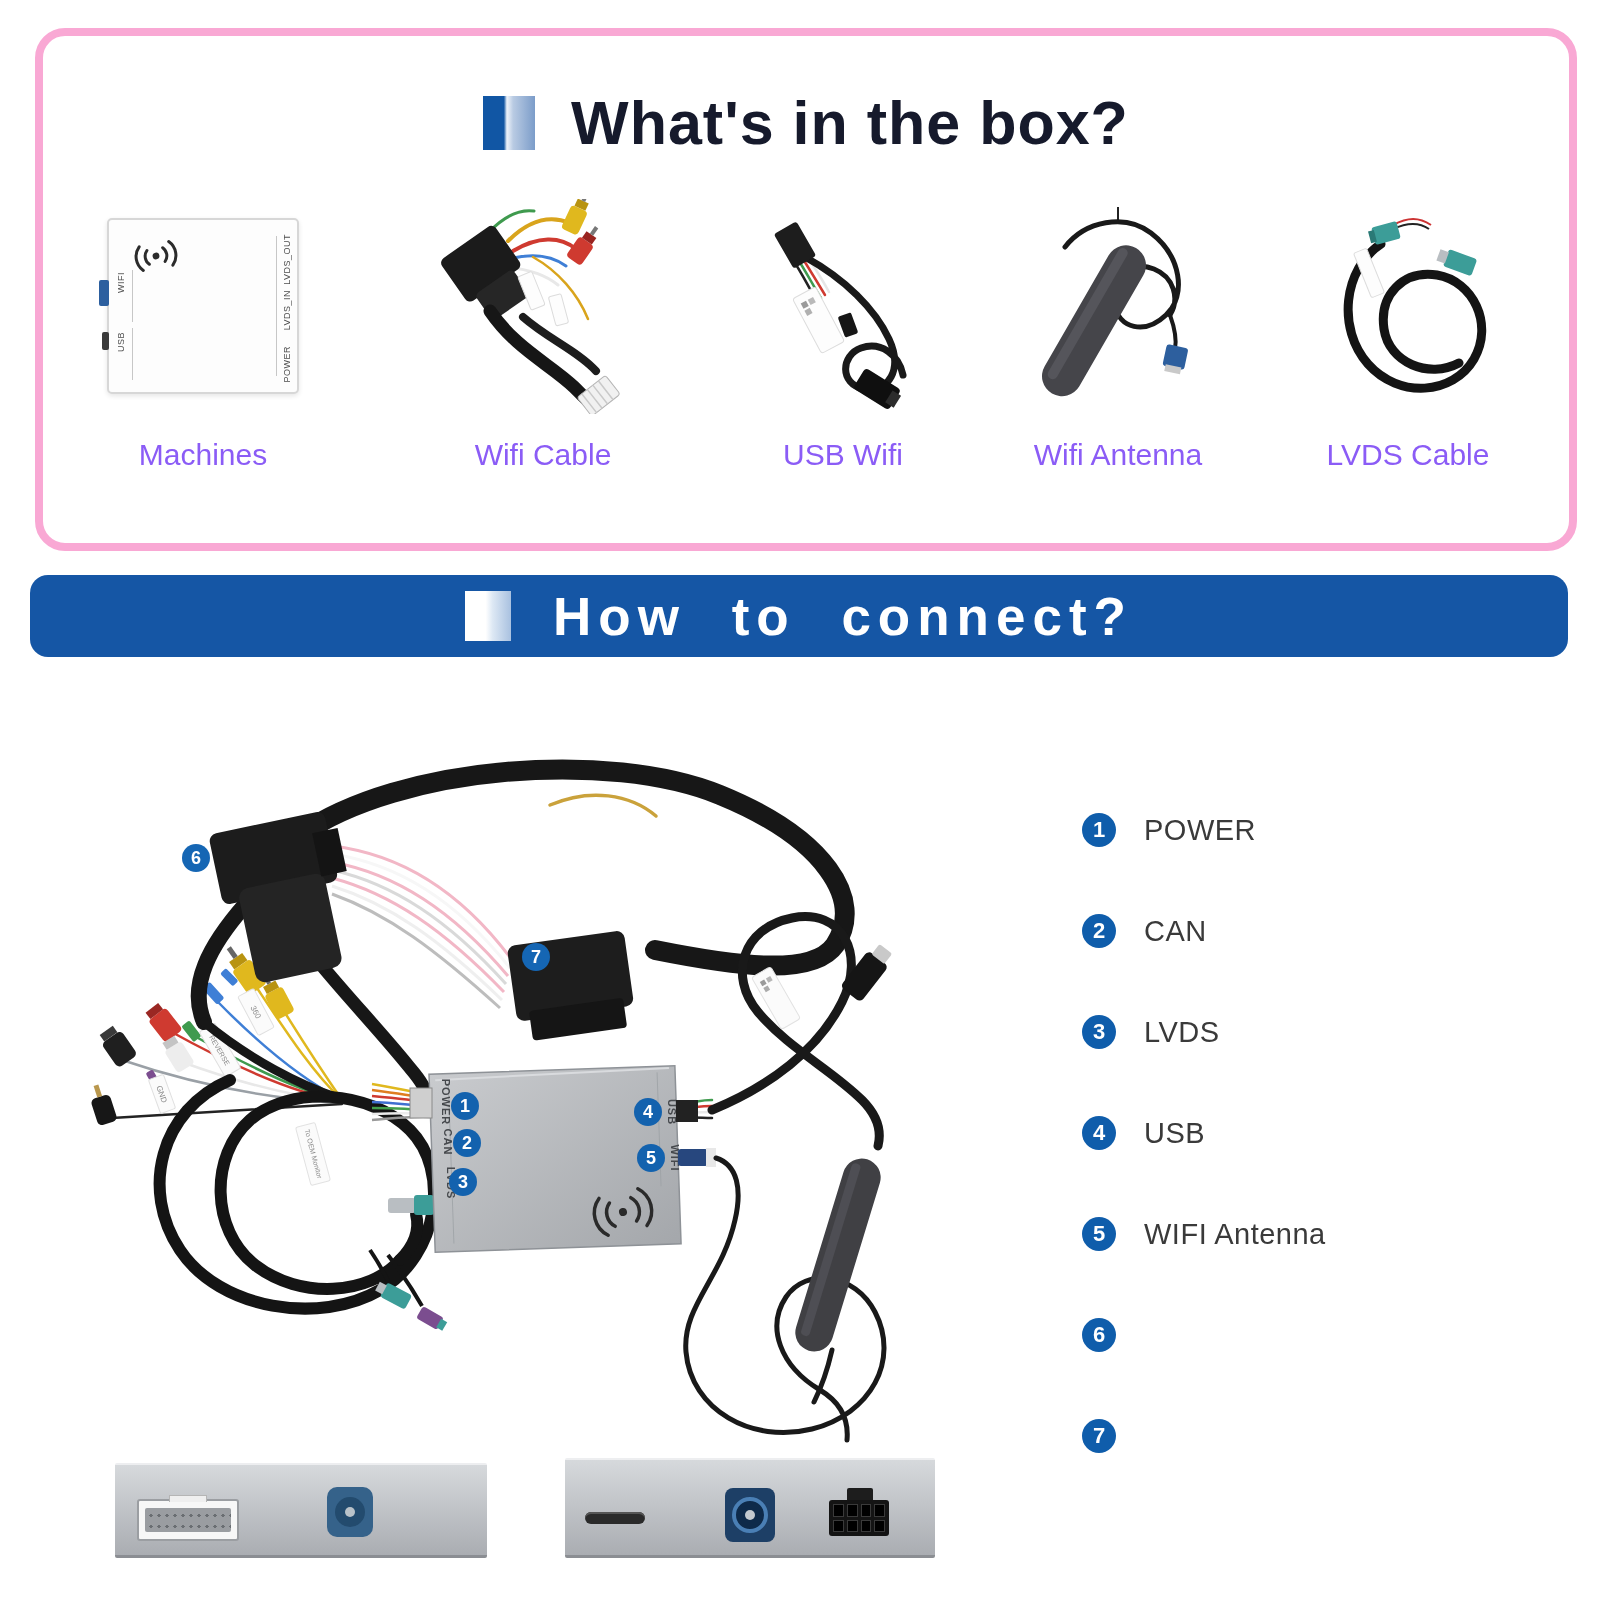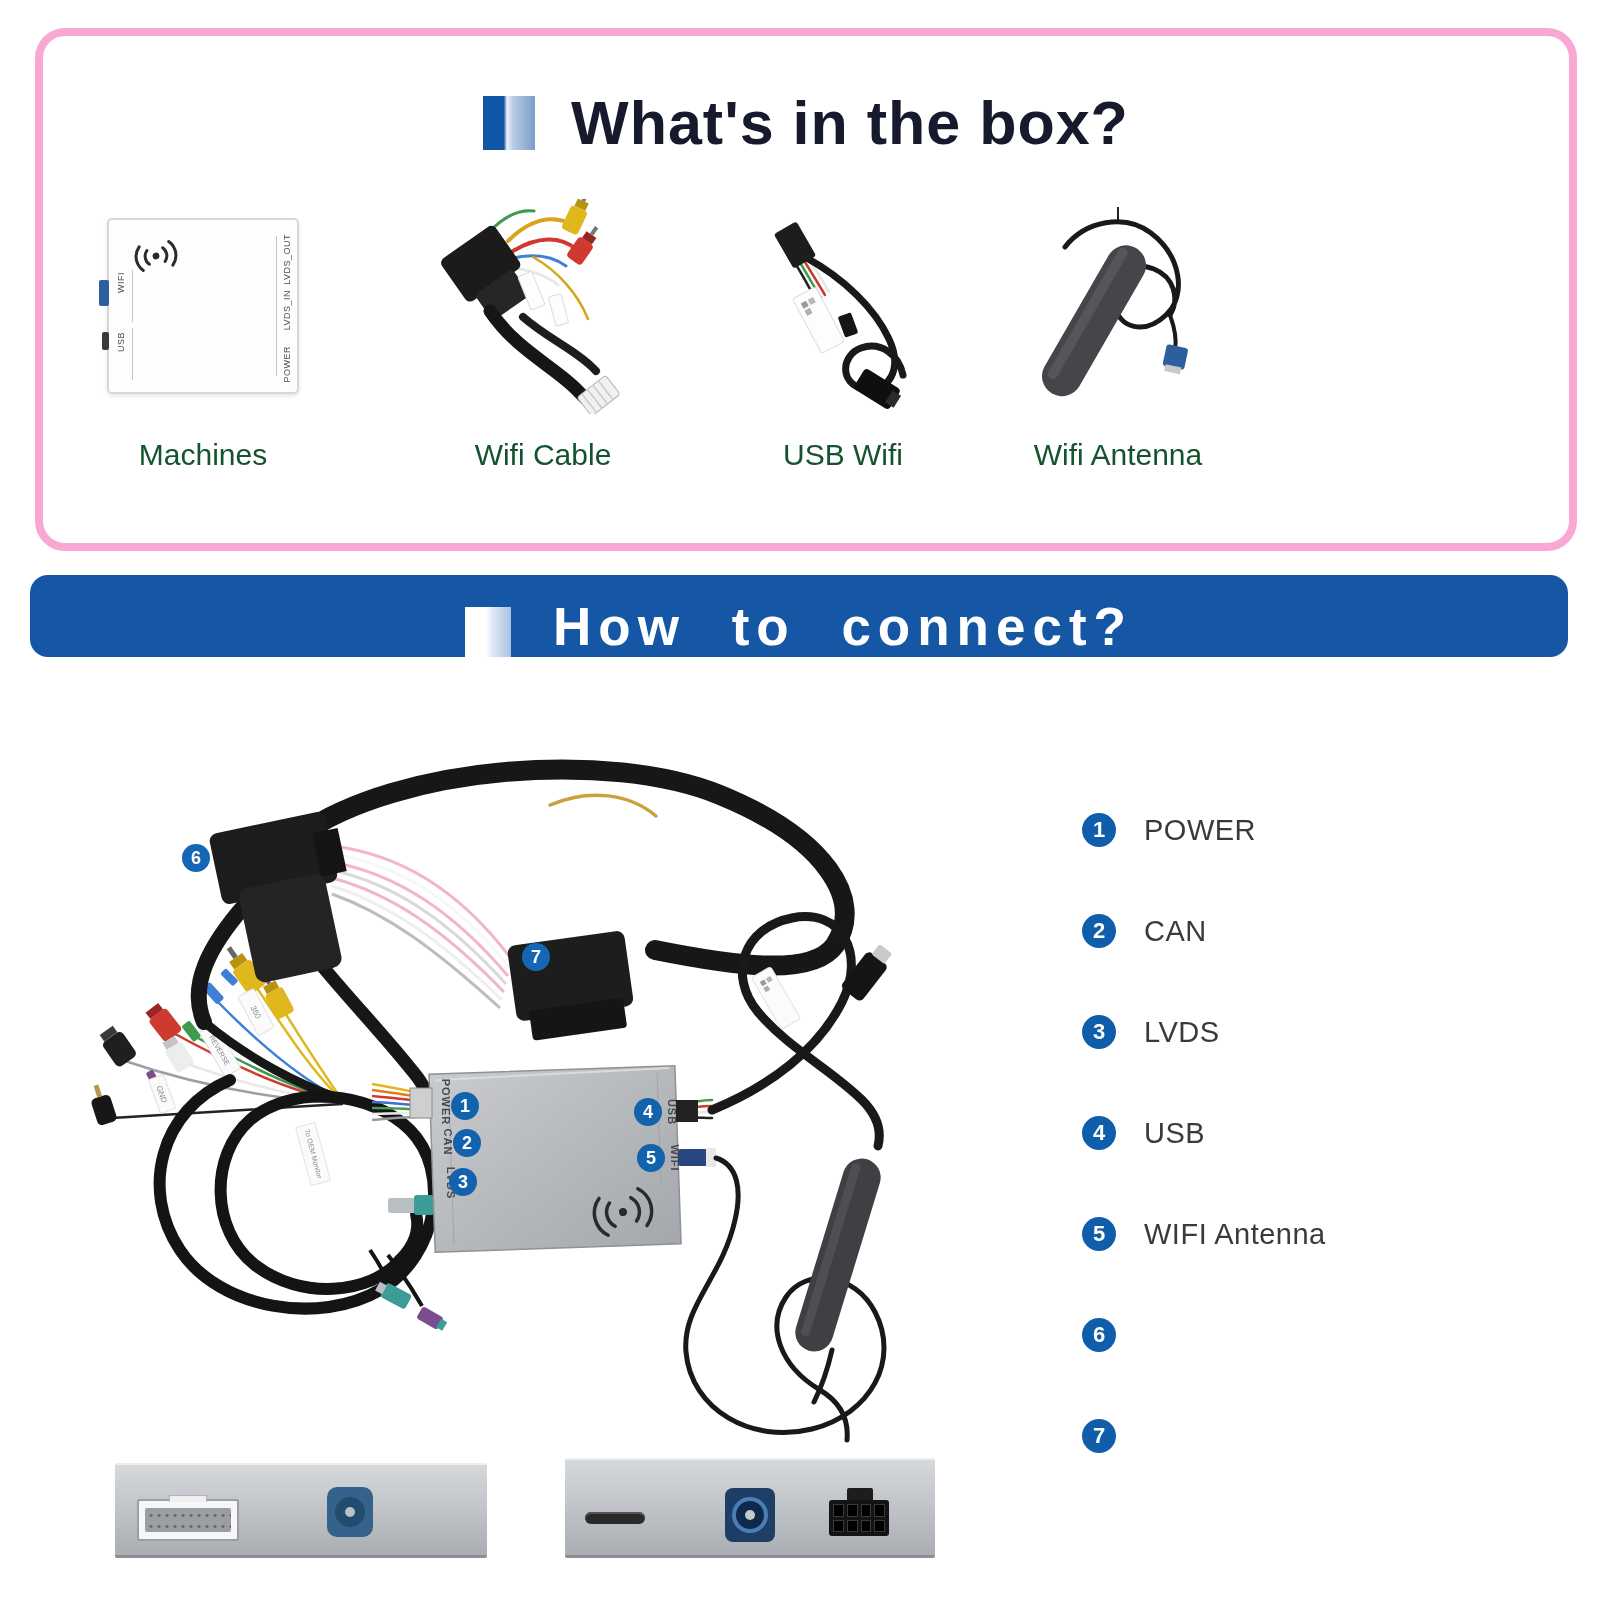"Machines" .product-label { color: #14532d -> #8b5cf6 }
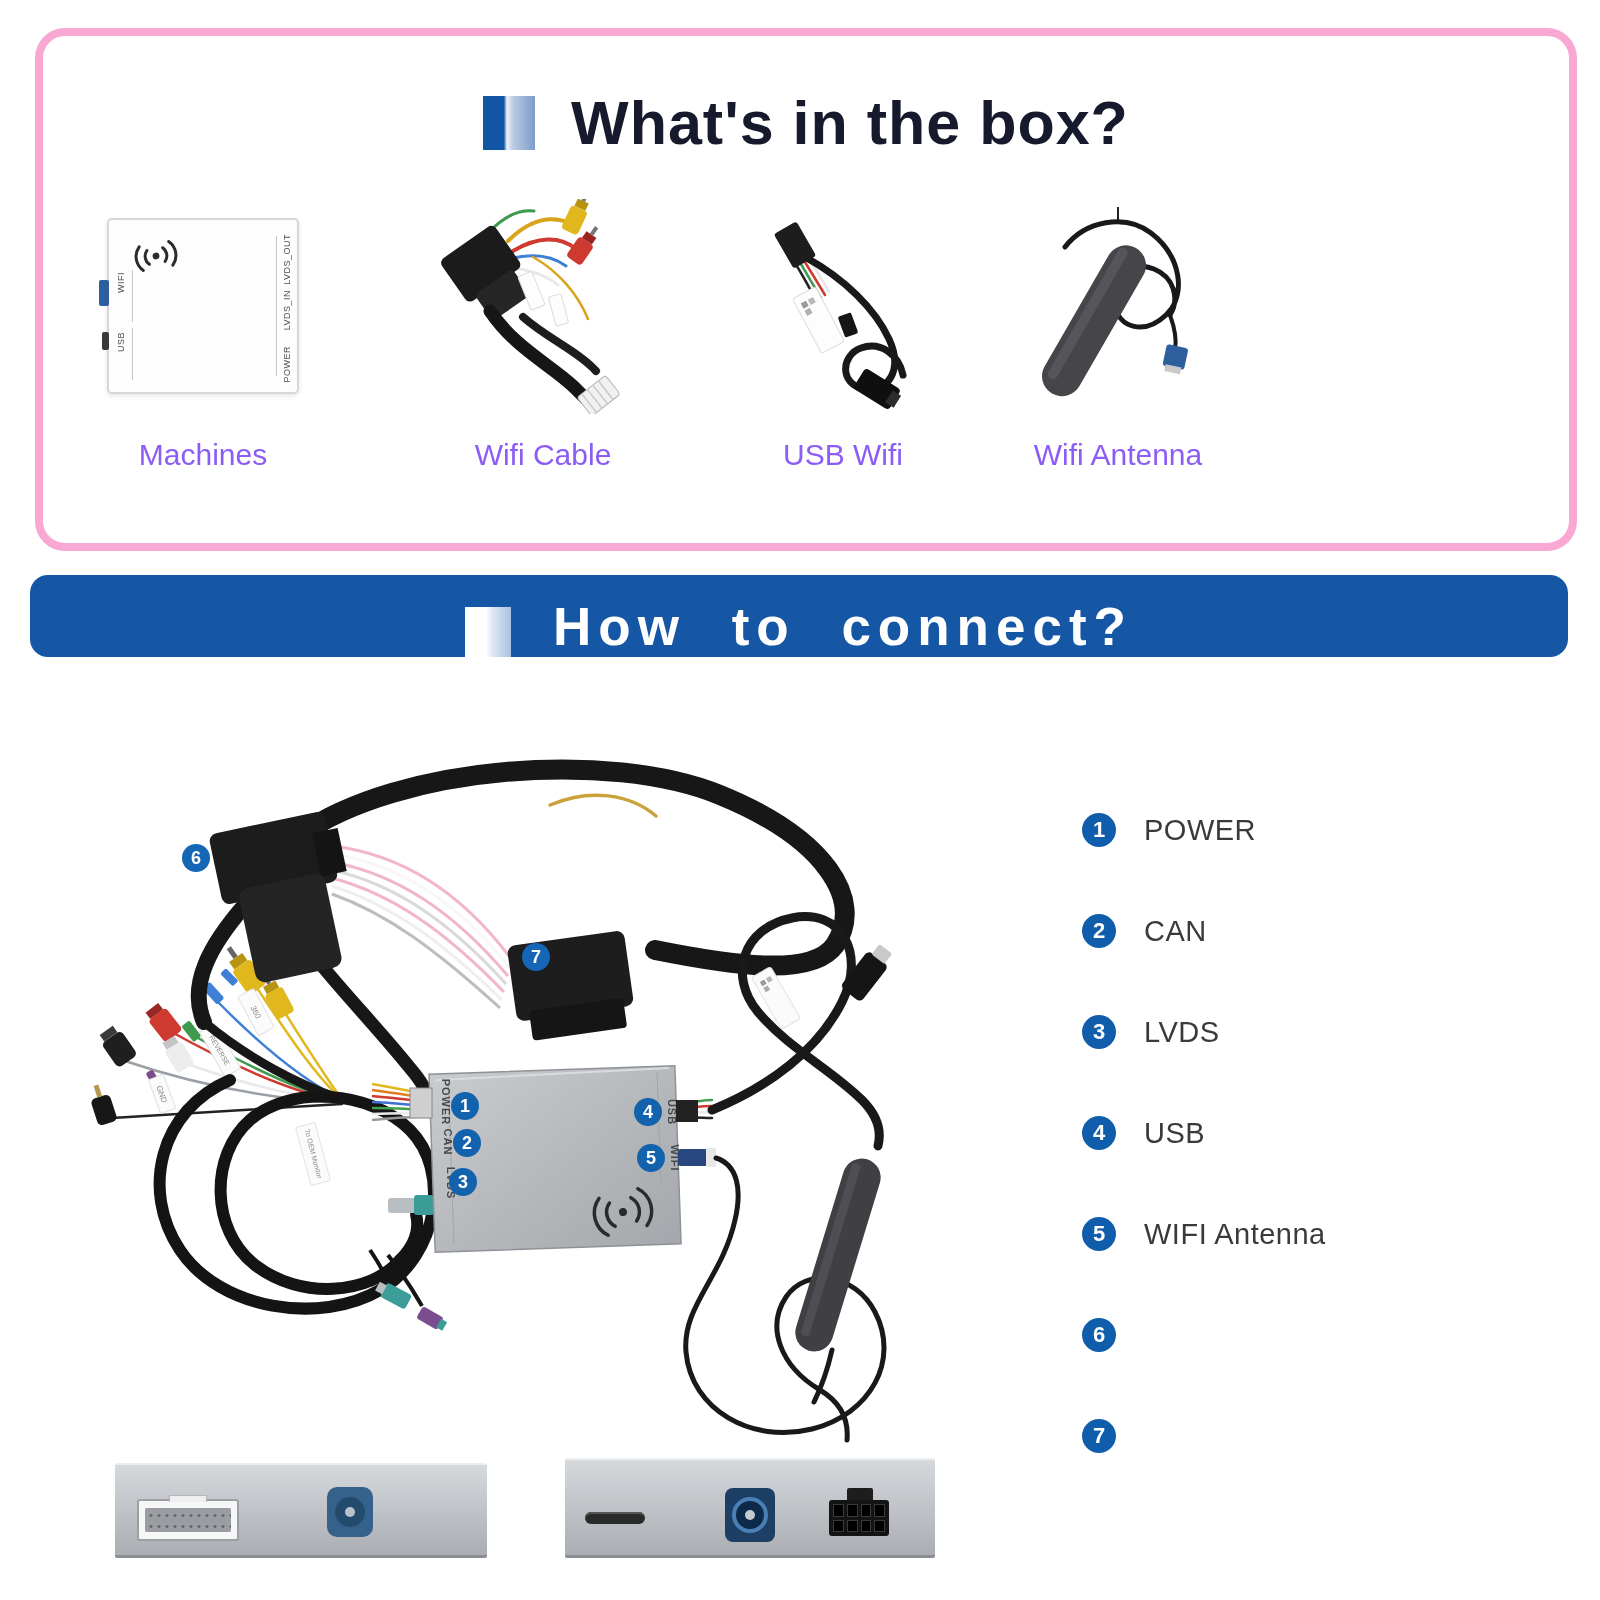"LVDS Cable" div.product { html: none -> <div> <div> <svg> <path></path> <path></path> <path></path> <g> <rect></rect> <rect></rect> </g> <g> <rect></rect> <rect></rect> </g> <g> <rect></rect> </g> </svg> </div> <div>LVDS Cable</div> </div> }
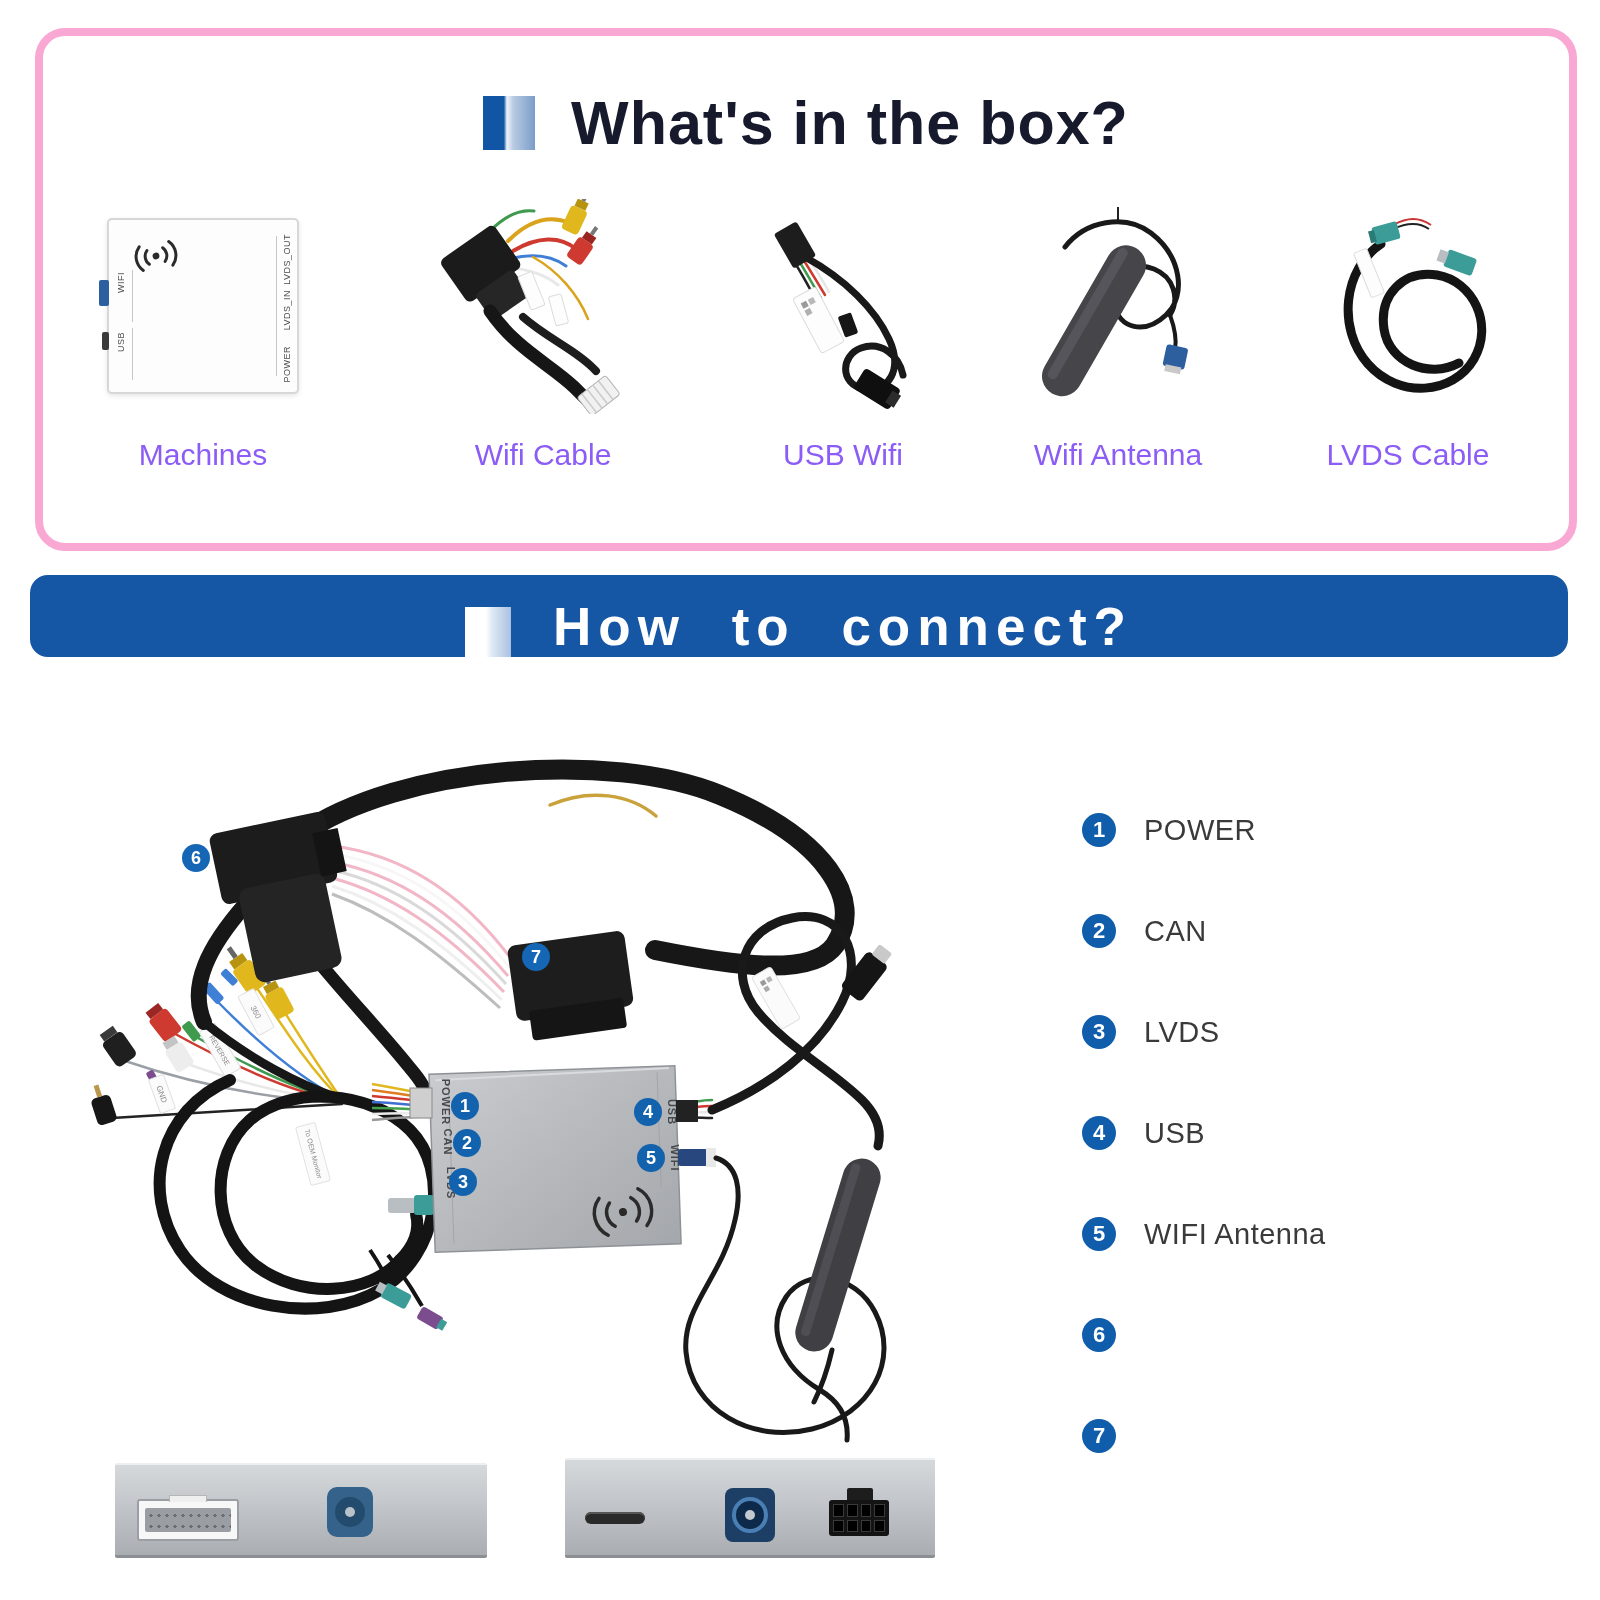"How to connect?" .connect-banner { align-items: flex-end -> center }
